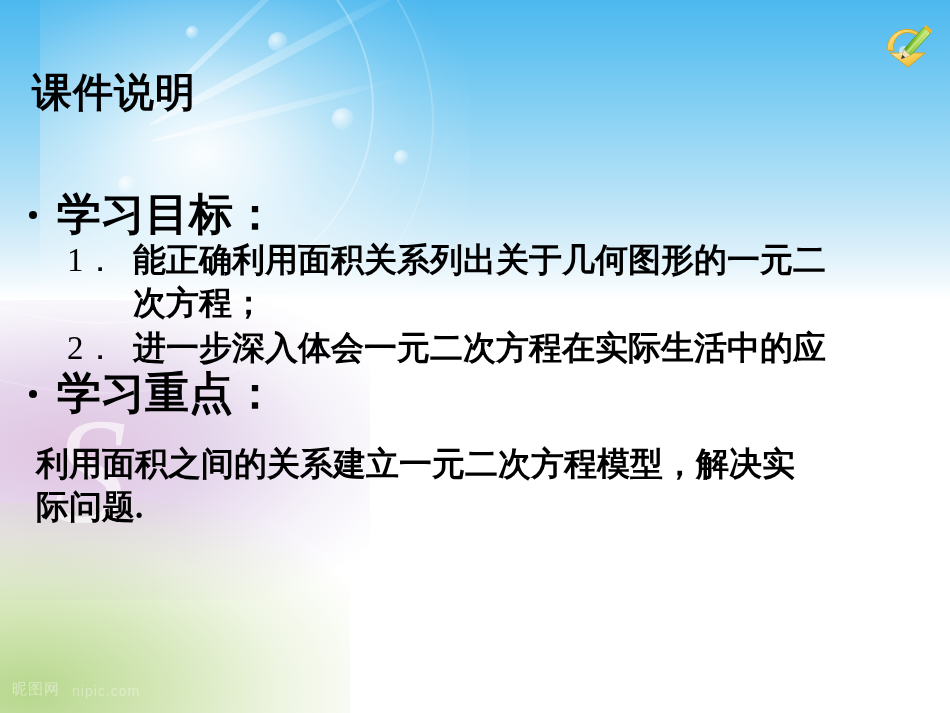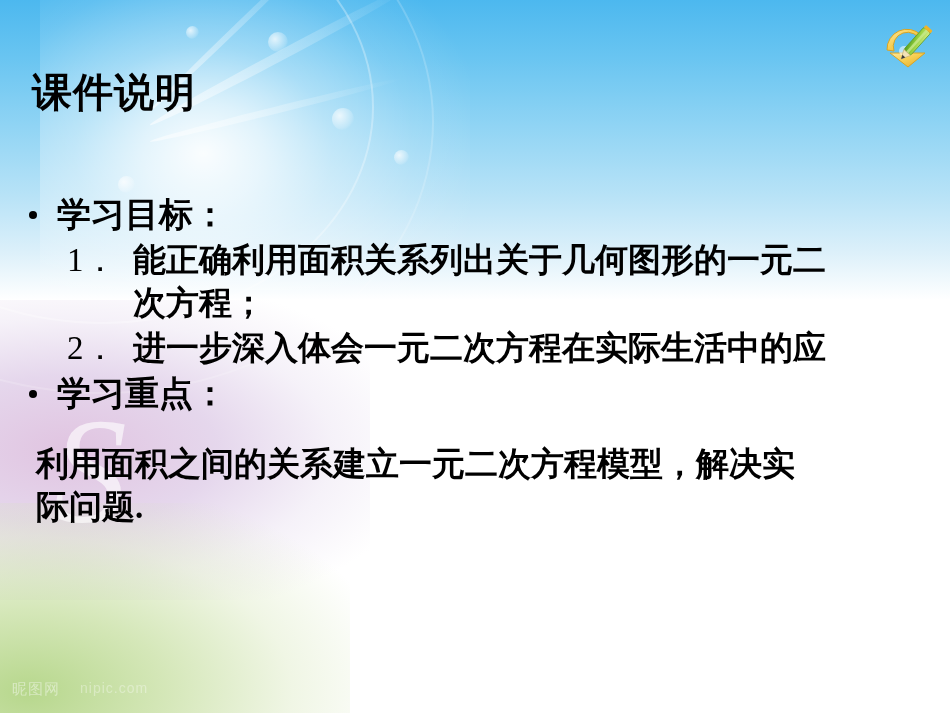"学习目标：" .bullet-row { font-size: 34px -> 44px }
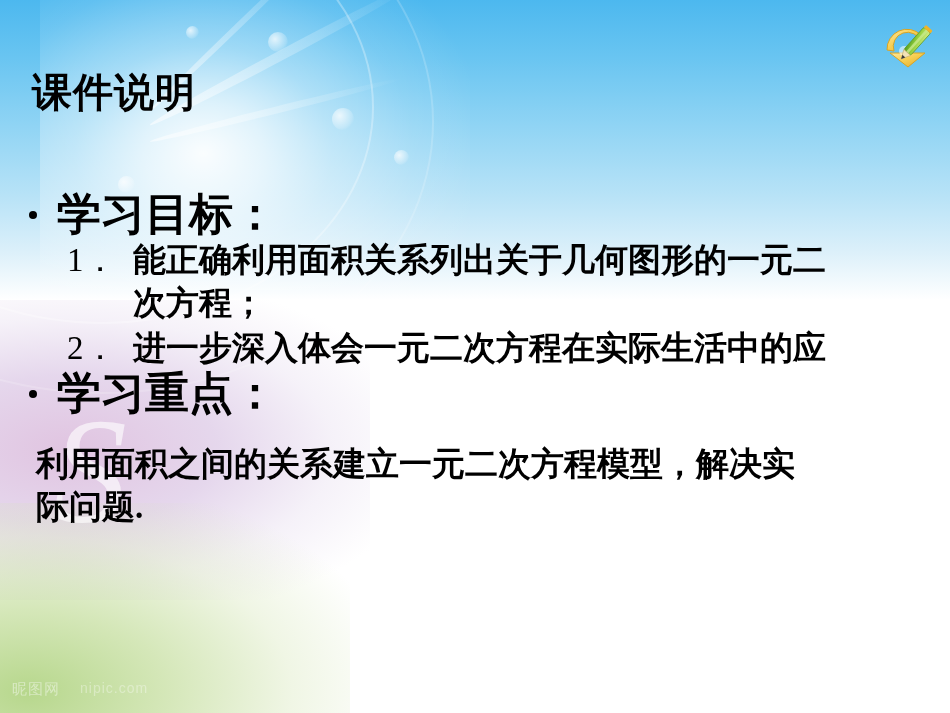"昵图网" #watermark { align-items: flex-start -> flex-end; gap: 20px -> 12px }
